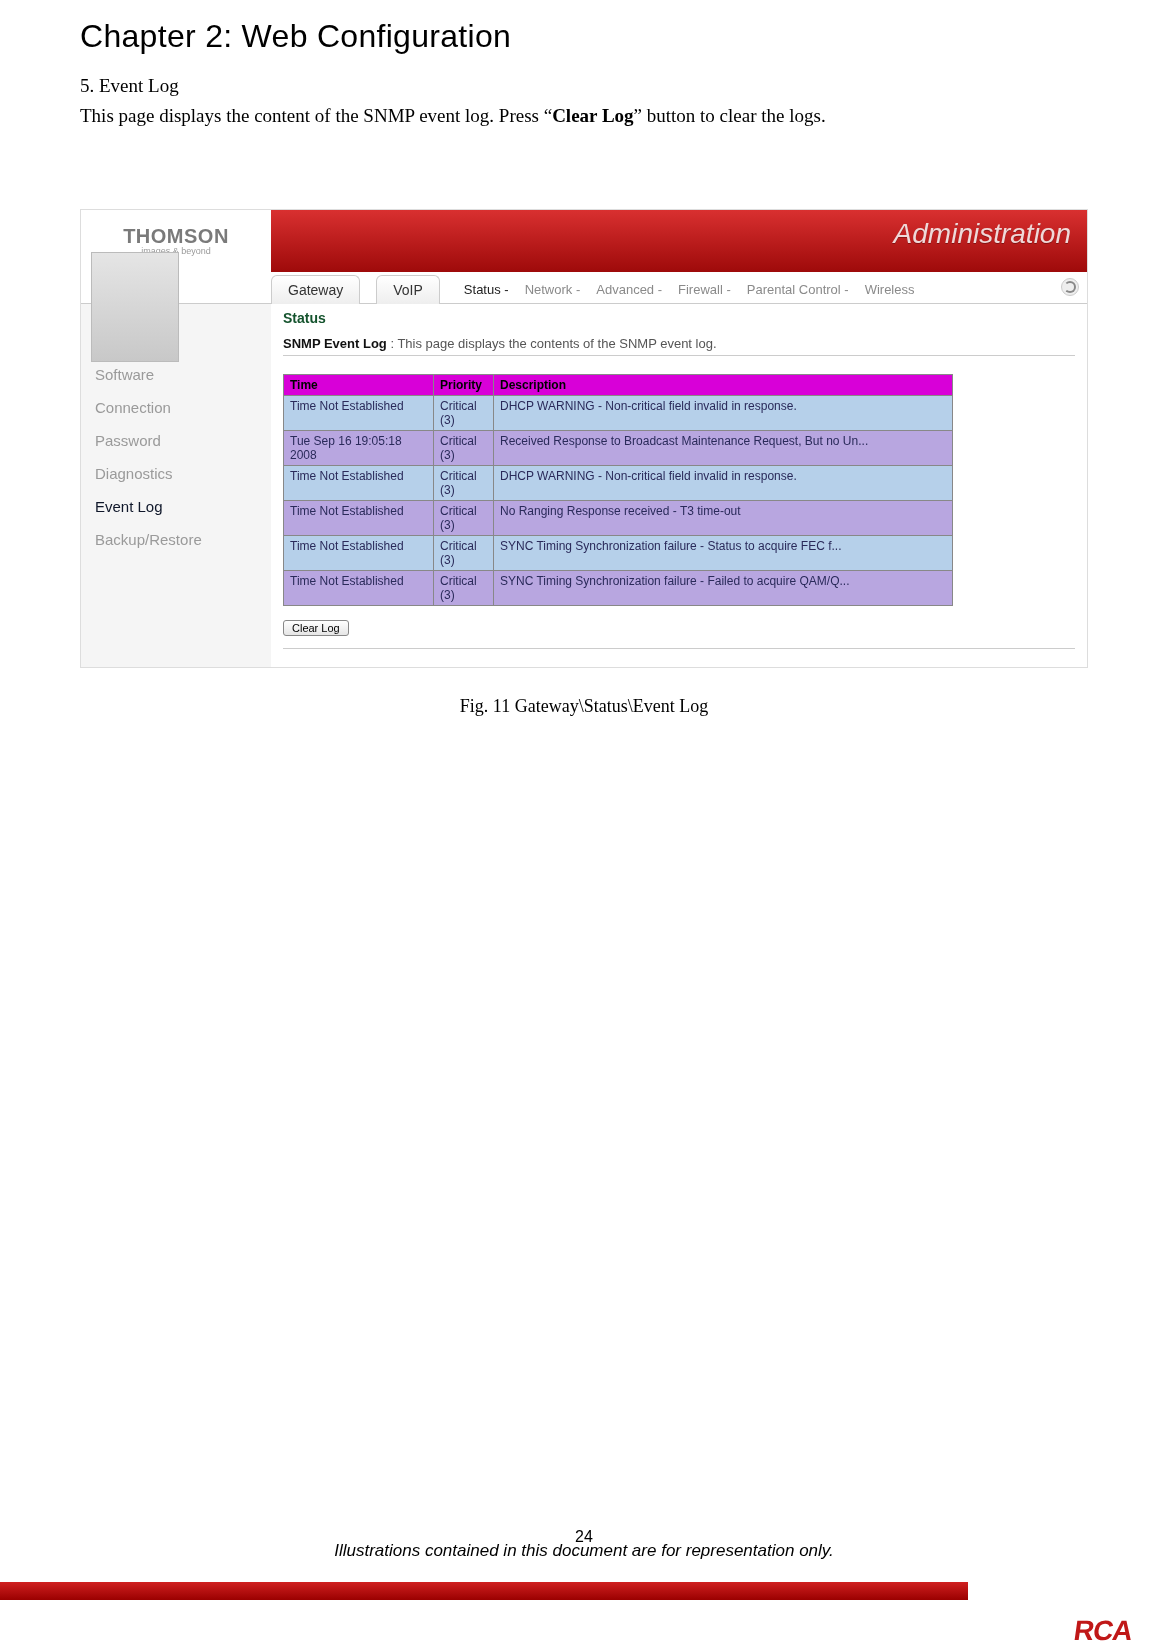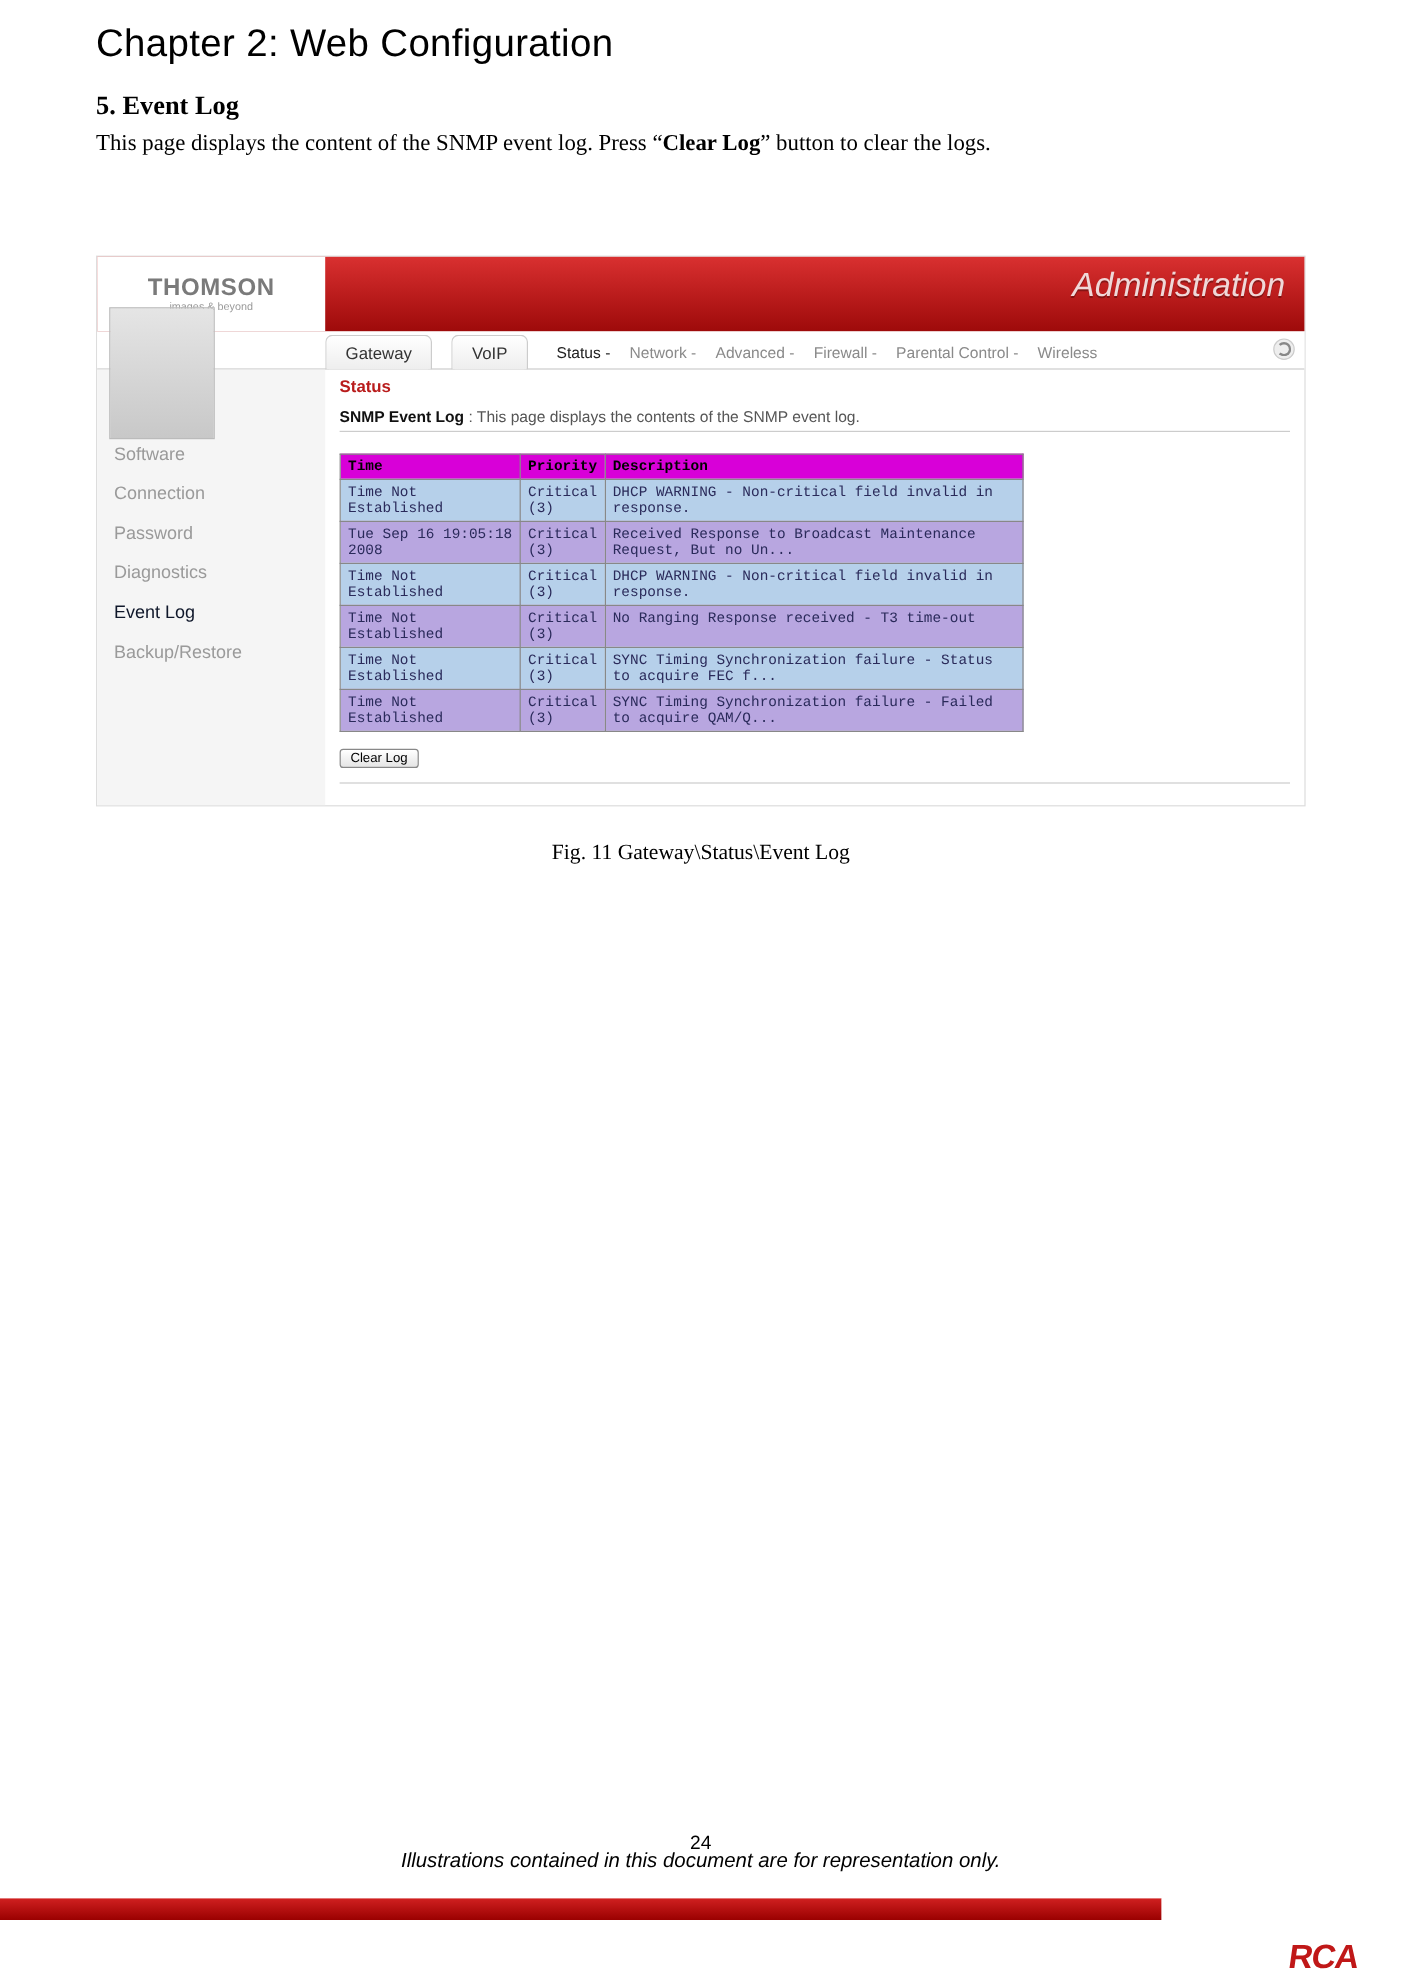"5. Event Log" .section-title { font-size: 22px -> 19px; font-weight: 700 -> 400 }
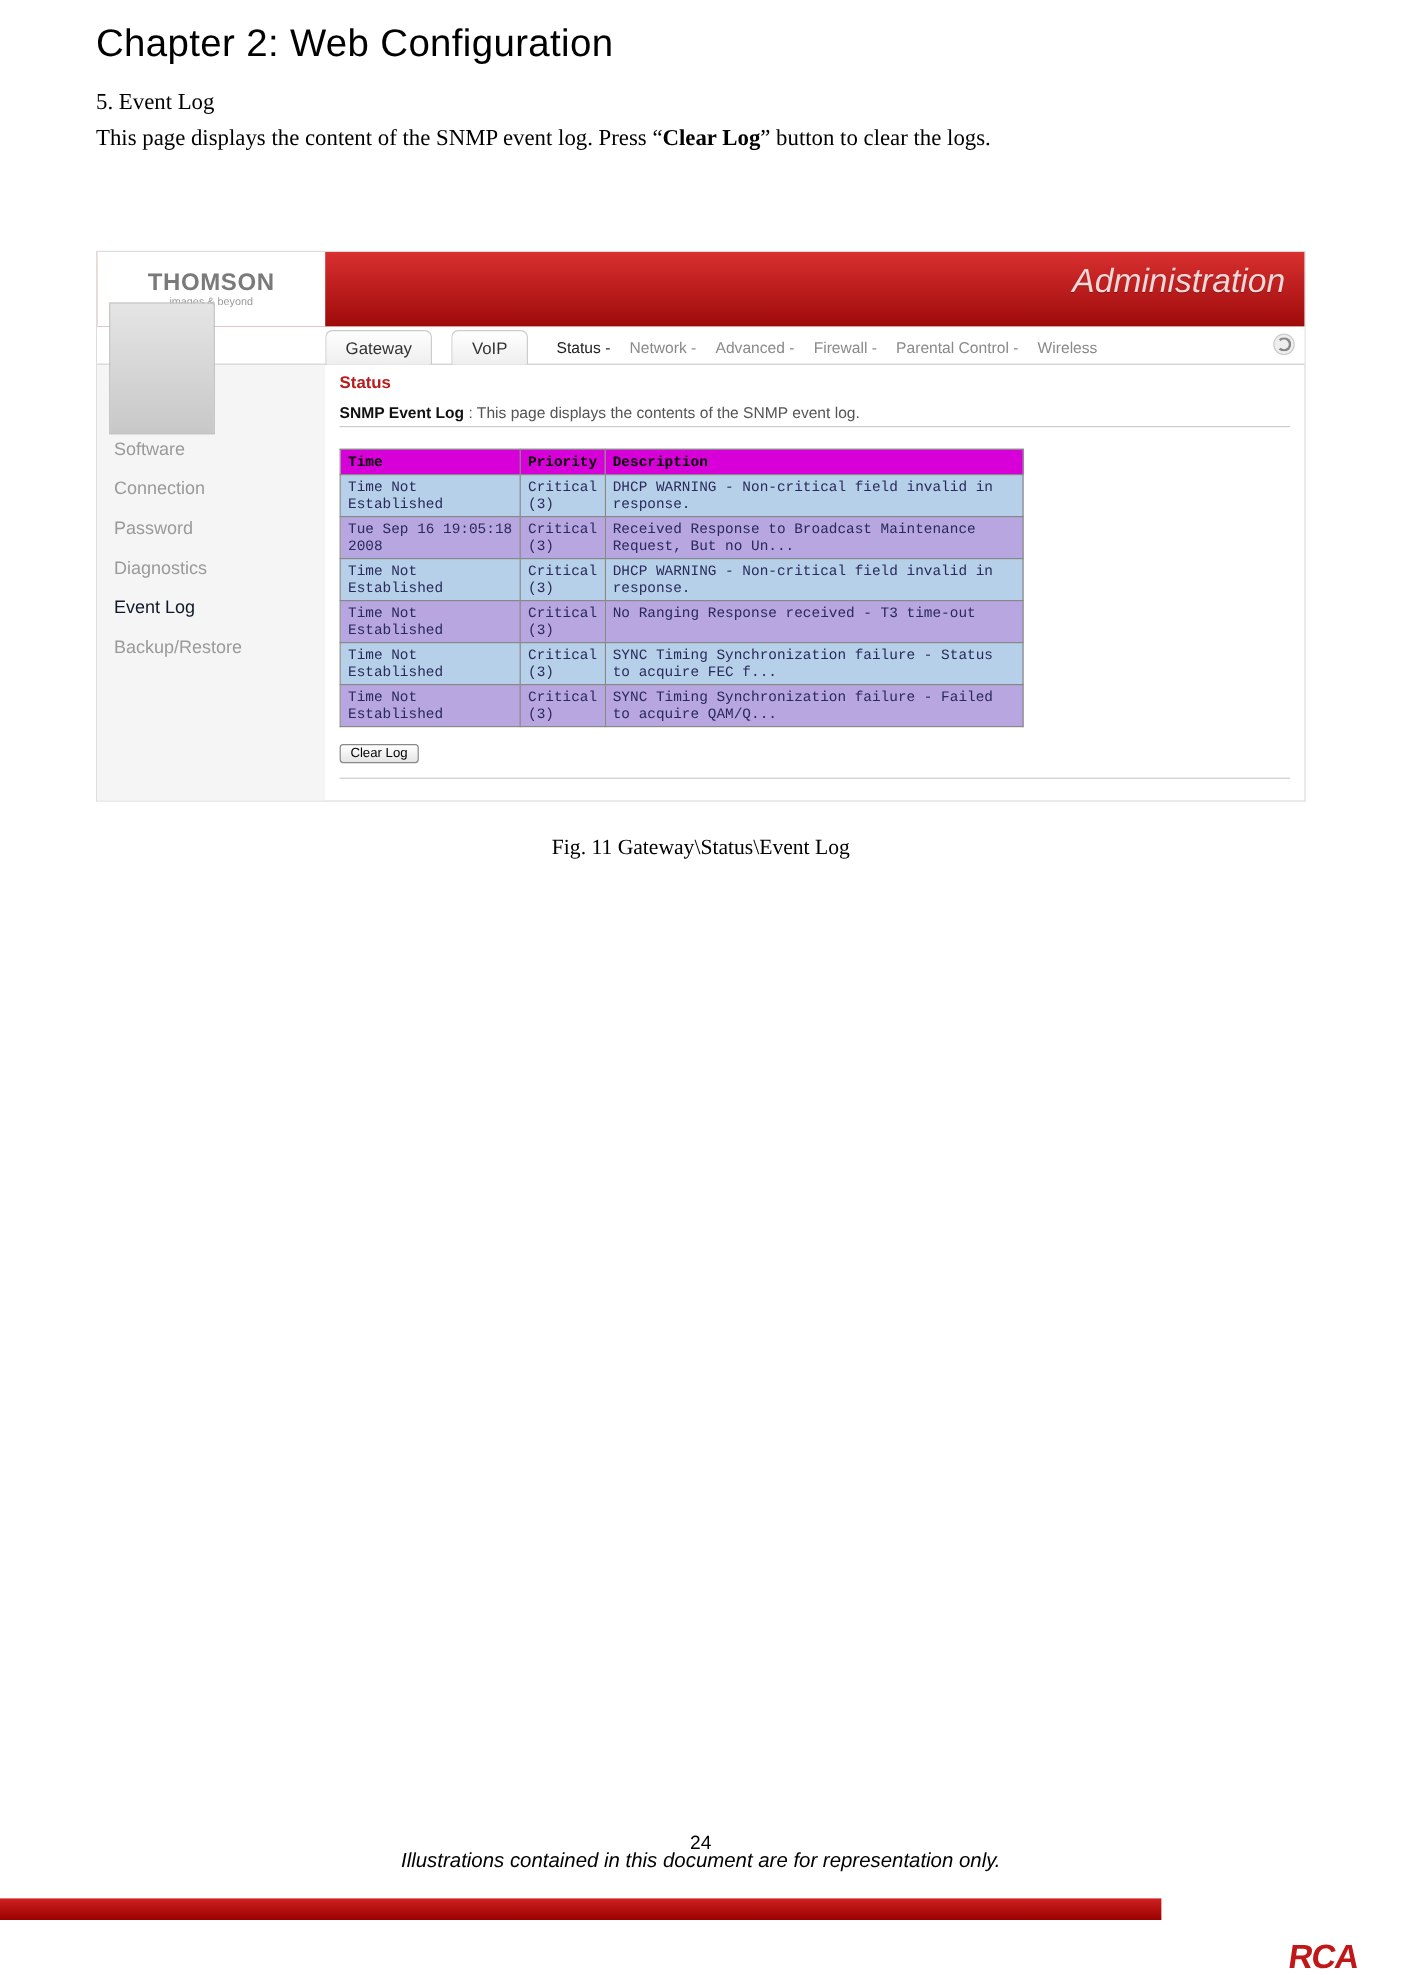"Status" .shot .main .status-lbl { color: #b91c1c -> #14532d }
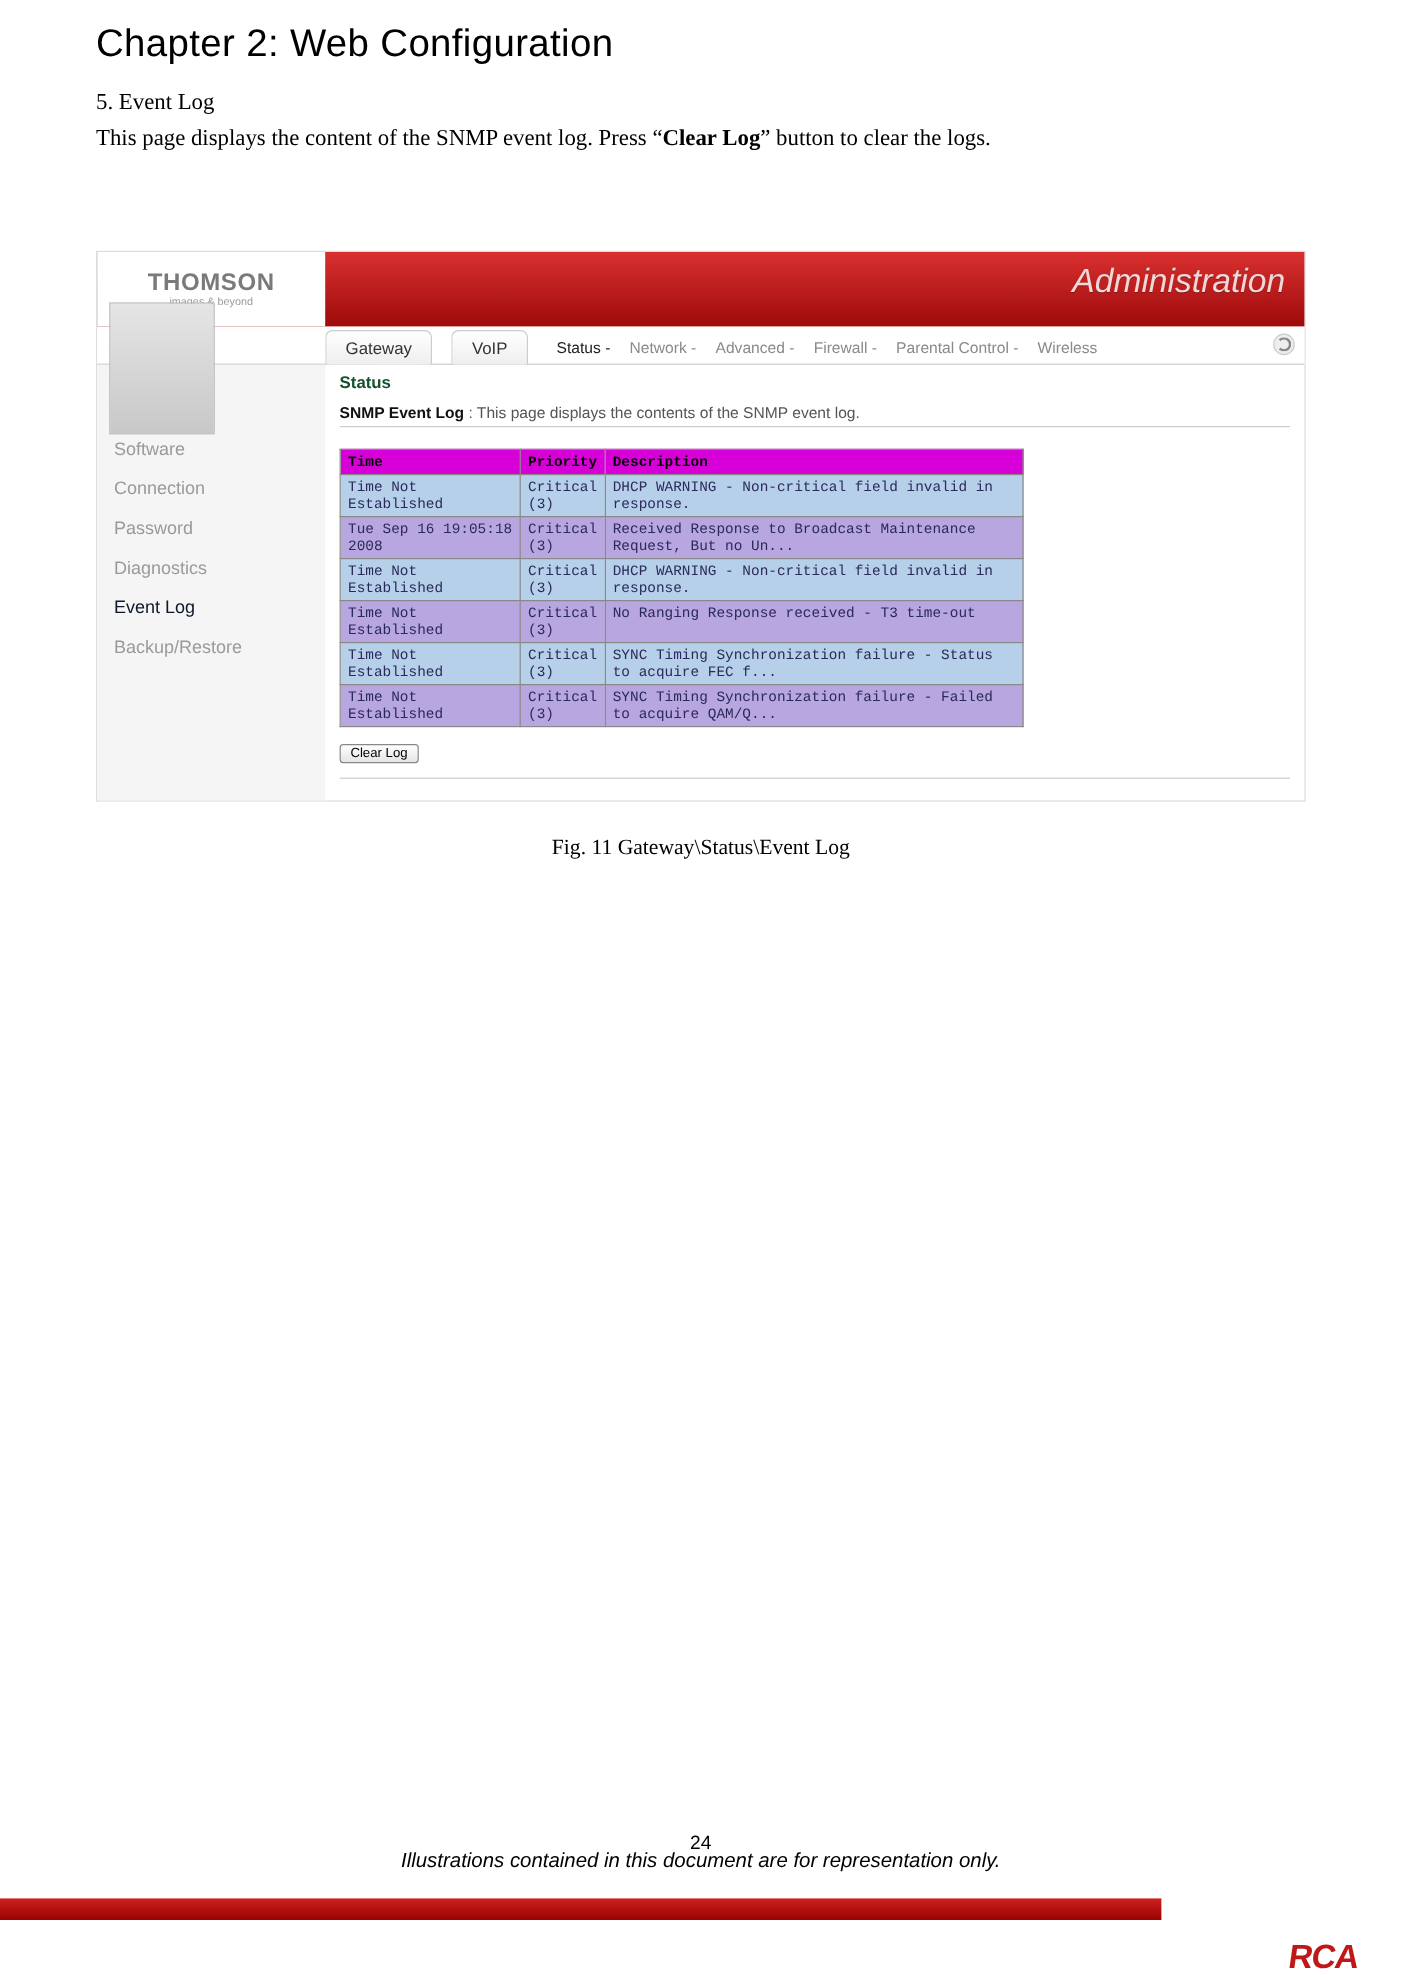"Time" .shot table.log { font-family: Liberation Mono, monospace -> Liberation Sans, sans-serif; width: 570px -> 670px }
